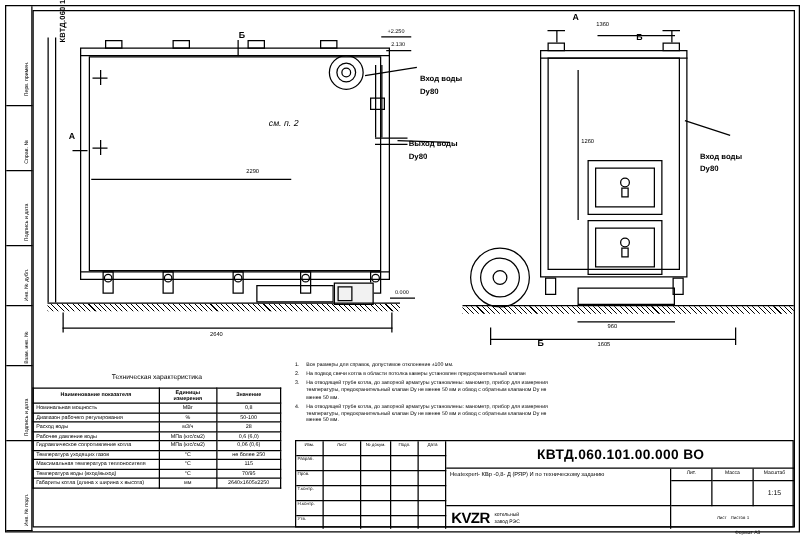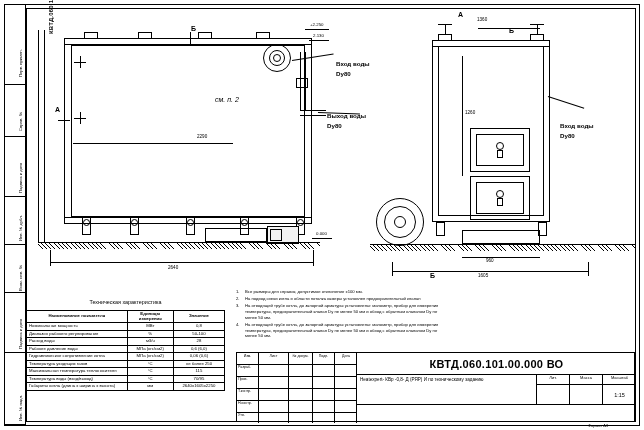"KVZR" div.dsg-bot { html: none -> <div> <div> <span>KVZR</span> <span> <span>котельный</span><br> <span>завод РЭС</span> </span> </div> <div> <span>Лист</span>&nbsp; <span></span>&nbsp;&nbsp; <span>Листов</span>&nbsp; <span>1</span> </div> </div> }
